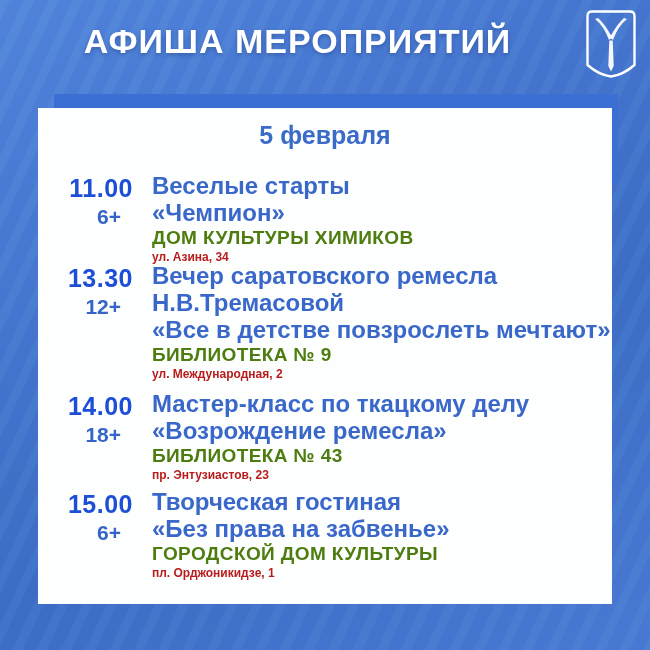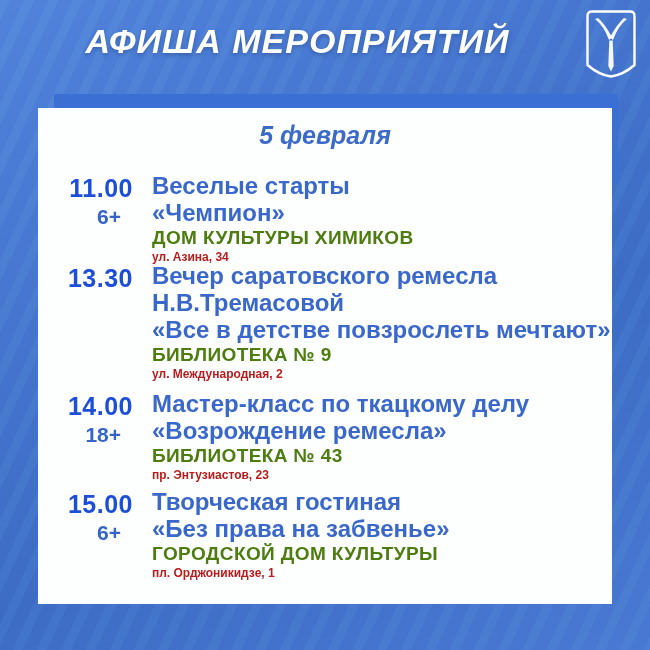"АФИША МЕРОПРИЯТИЙ" .header-title { font-style: italic -> none }
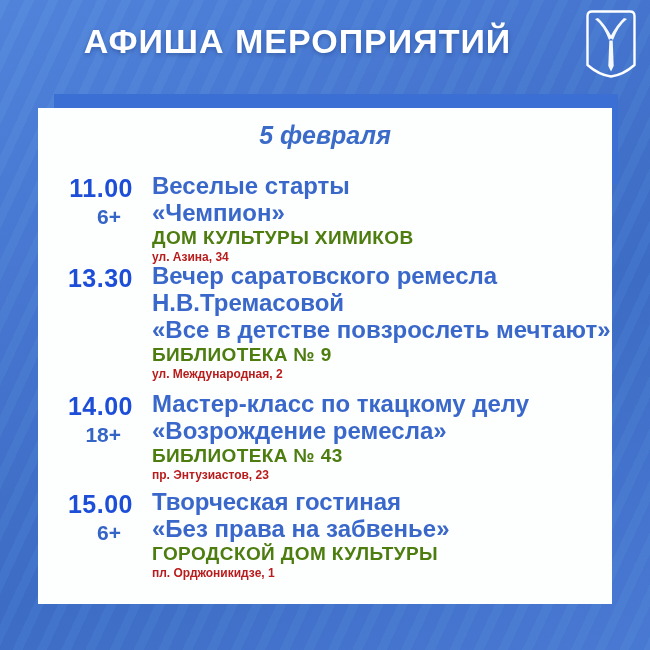"5 февраля" .date { font-style: italic -> none }
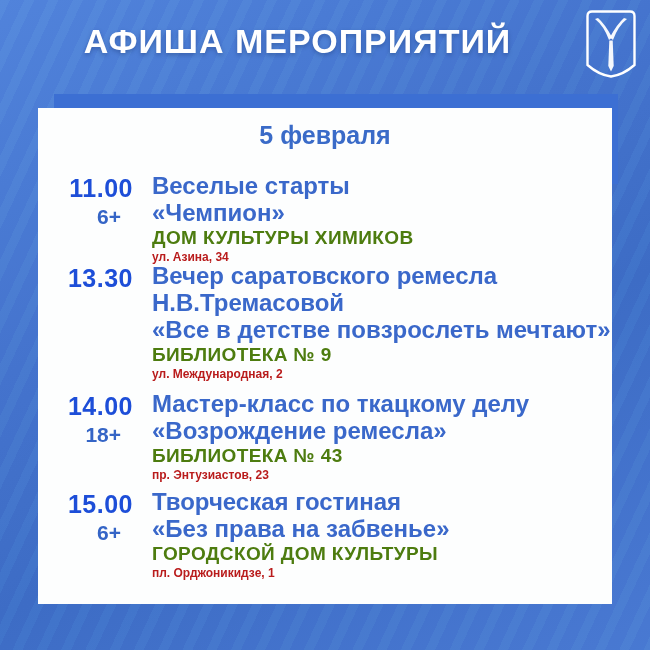"12+" div.age { html: none -> <div>12+</div> }
